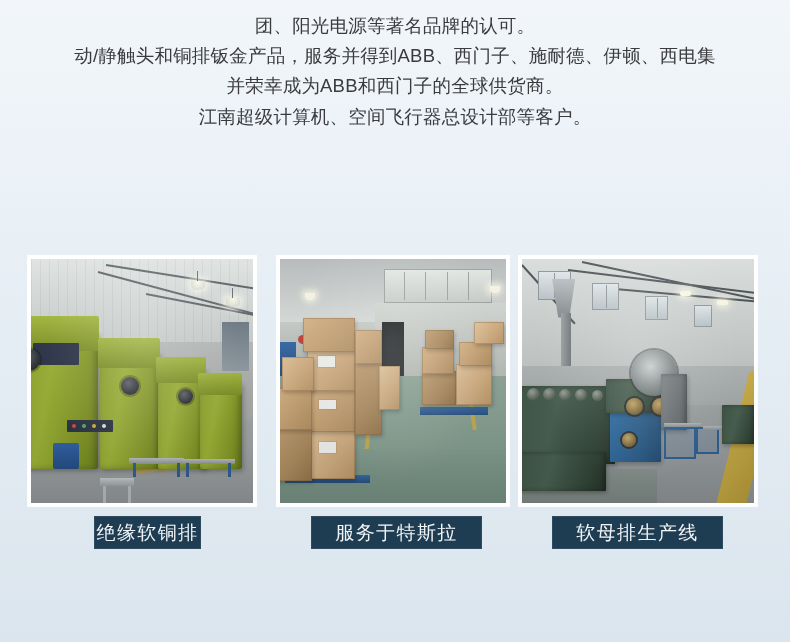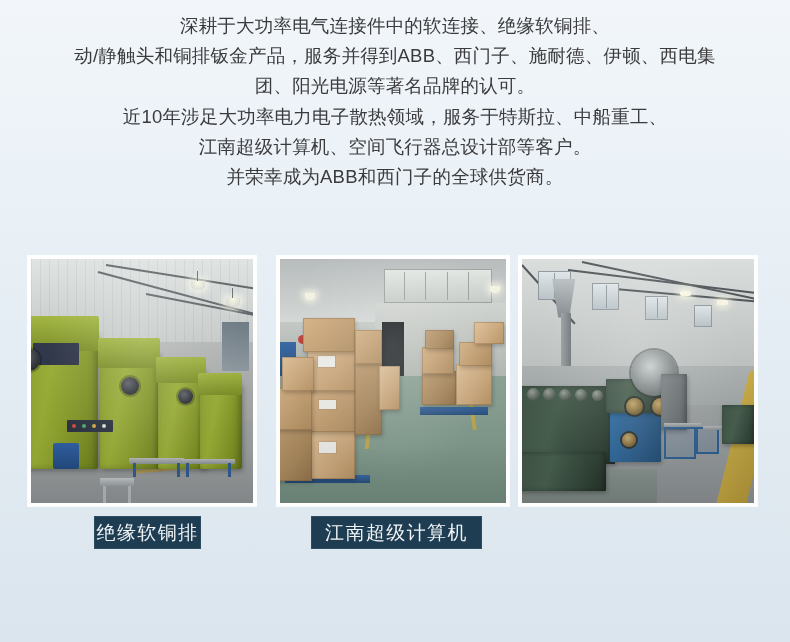"深耕于大功率电气连接件中的软连接、绝缘软铜排、" div.line { html: <div>深耕于大功率电气连接件中的软连接、绝缘软铜排、</div> -> none }
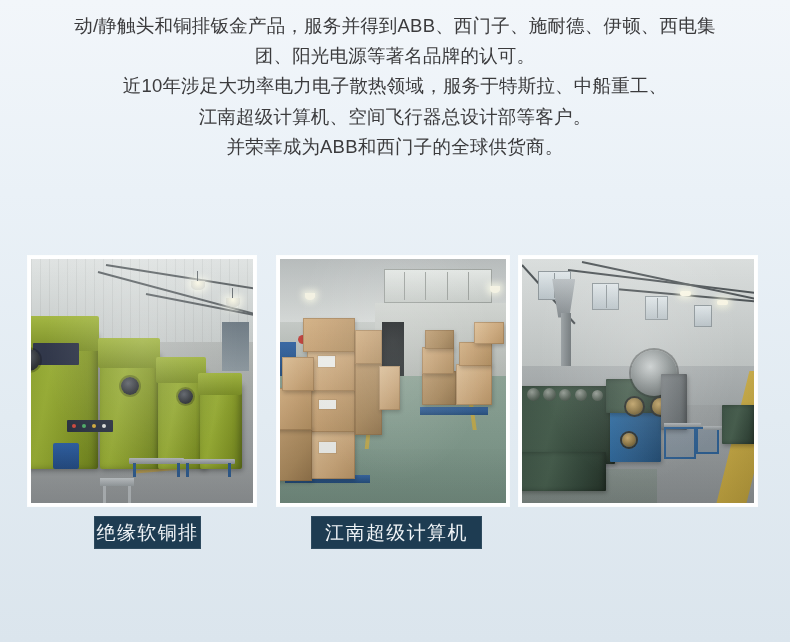"动/静触头和铜排钣金产品，服务并得到ABB、西门子、施耐德、伊顿、西电集" div.line { order: before "团、阳光电源等著名品牌的认可。" -> after "团、阳光电源等著名品牌的认可。" }
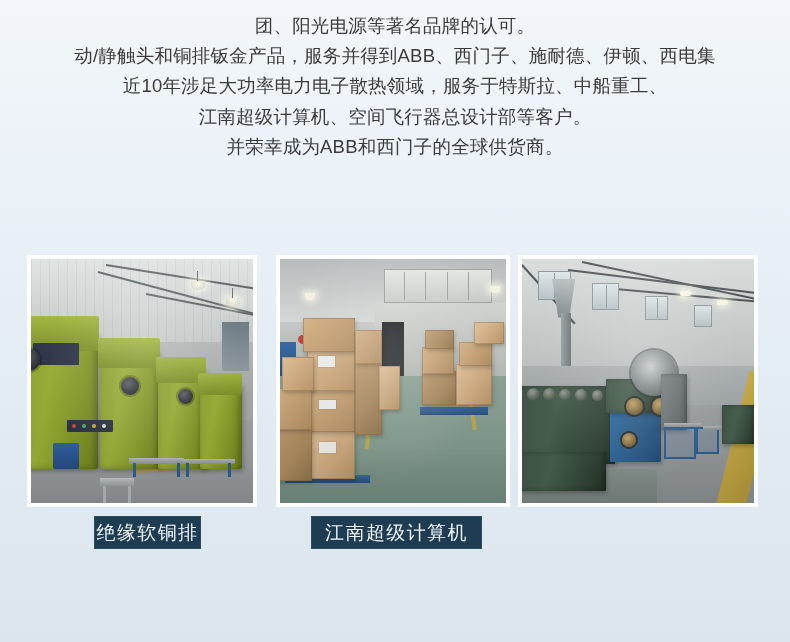"近10年涉足大功率电力电子散热领域，服务于特斯拉、中船重工、" div.line { html: <div>近10年涉足大功率电力电子散热领域，服务于特斯拉、中船重工、</div> -> none }
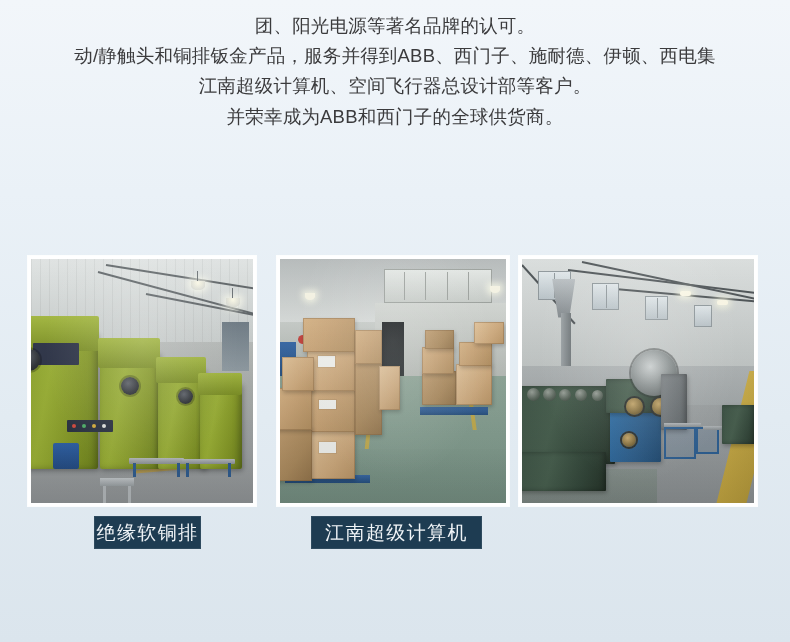"江南超级计算机、空间飞行器总设计部等客户。" div.line { order: before "并荣幸成为ABB和西门子的全球供货商。" -> after "并荣幸成为ABB和西门子的全球供货商。" }
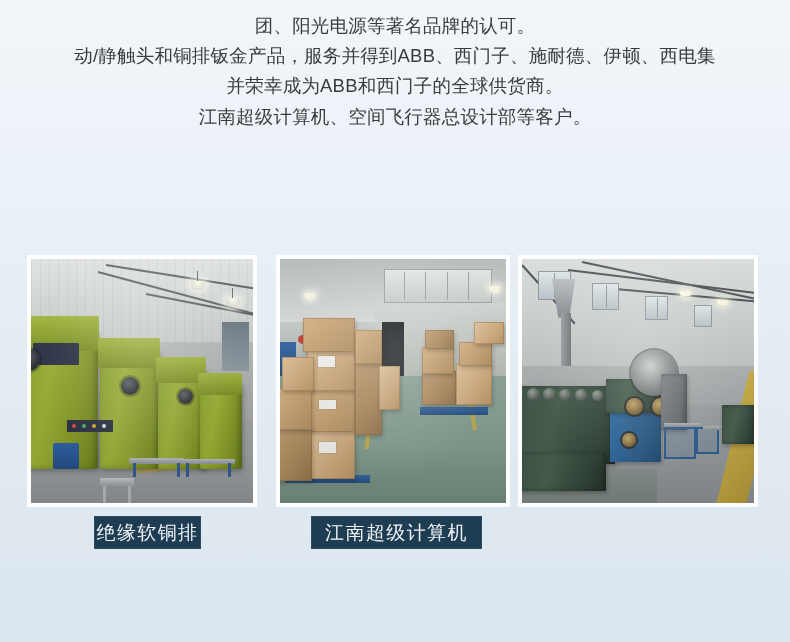"江南超级计算机" div.cap { text: 江南超级计算机 -> 服务于特斯拉 }
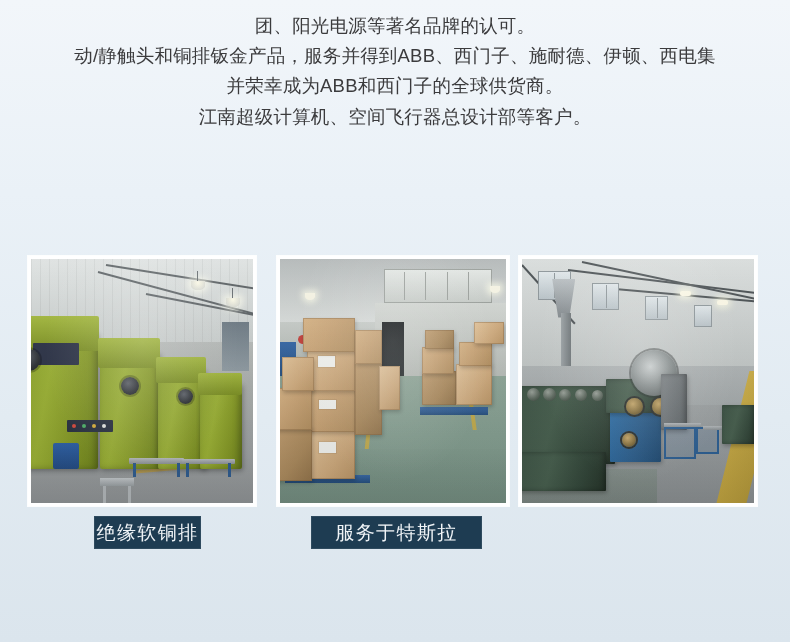"软母排生产线" div.cap { html: none -> <div>软母排生产线</div> }
